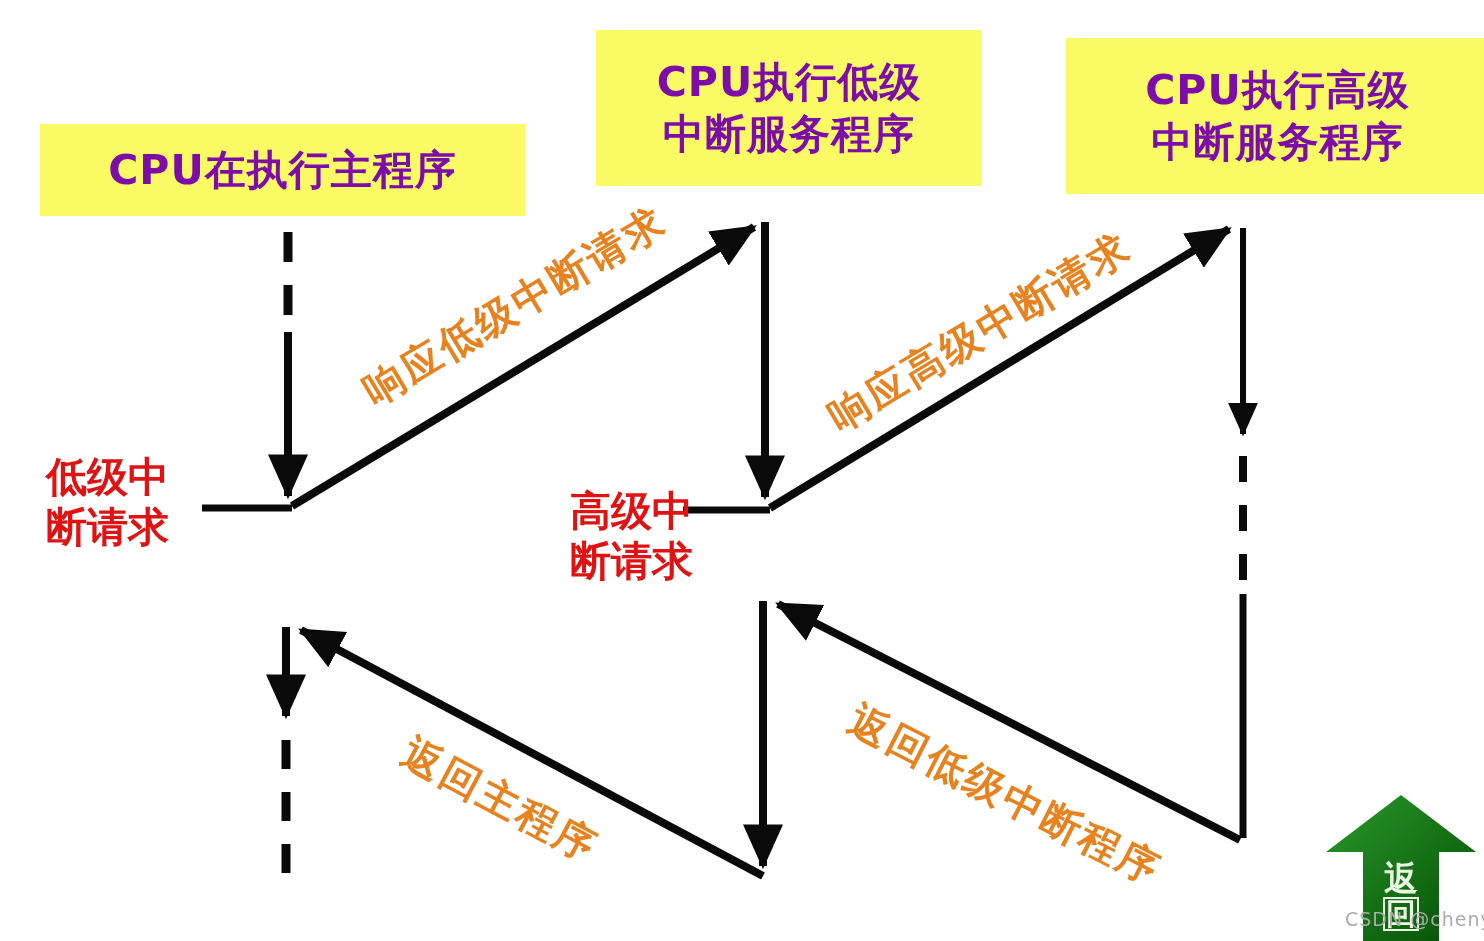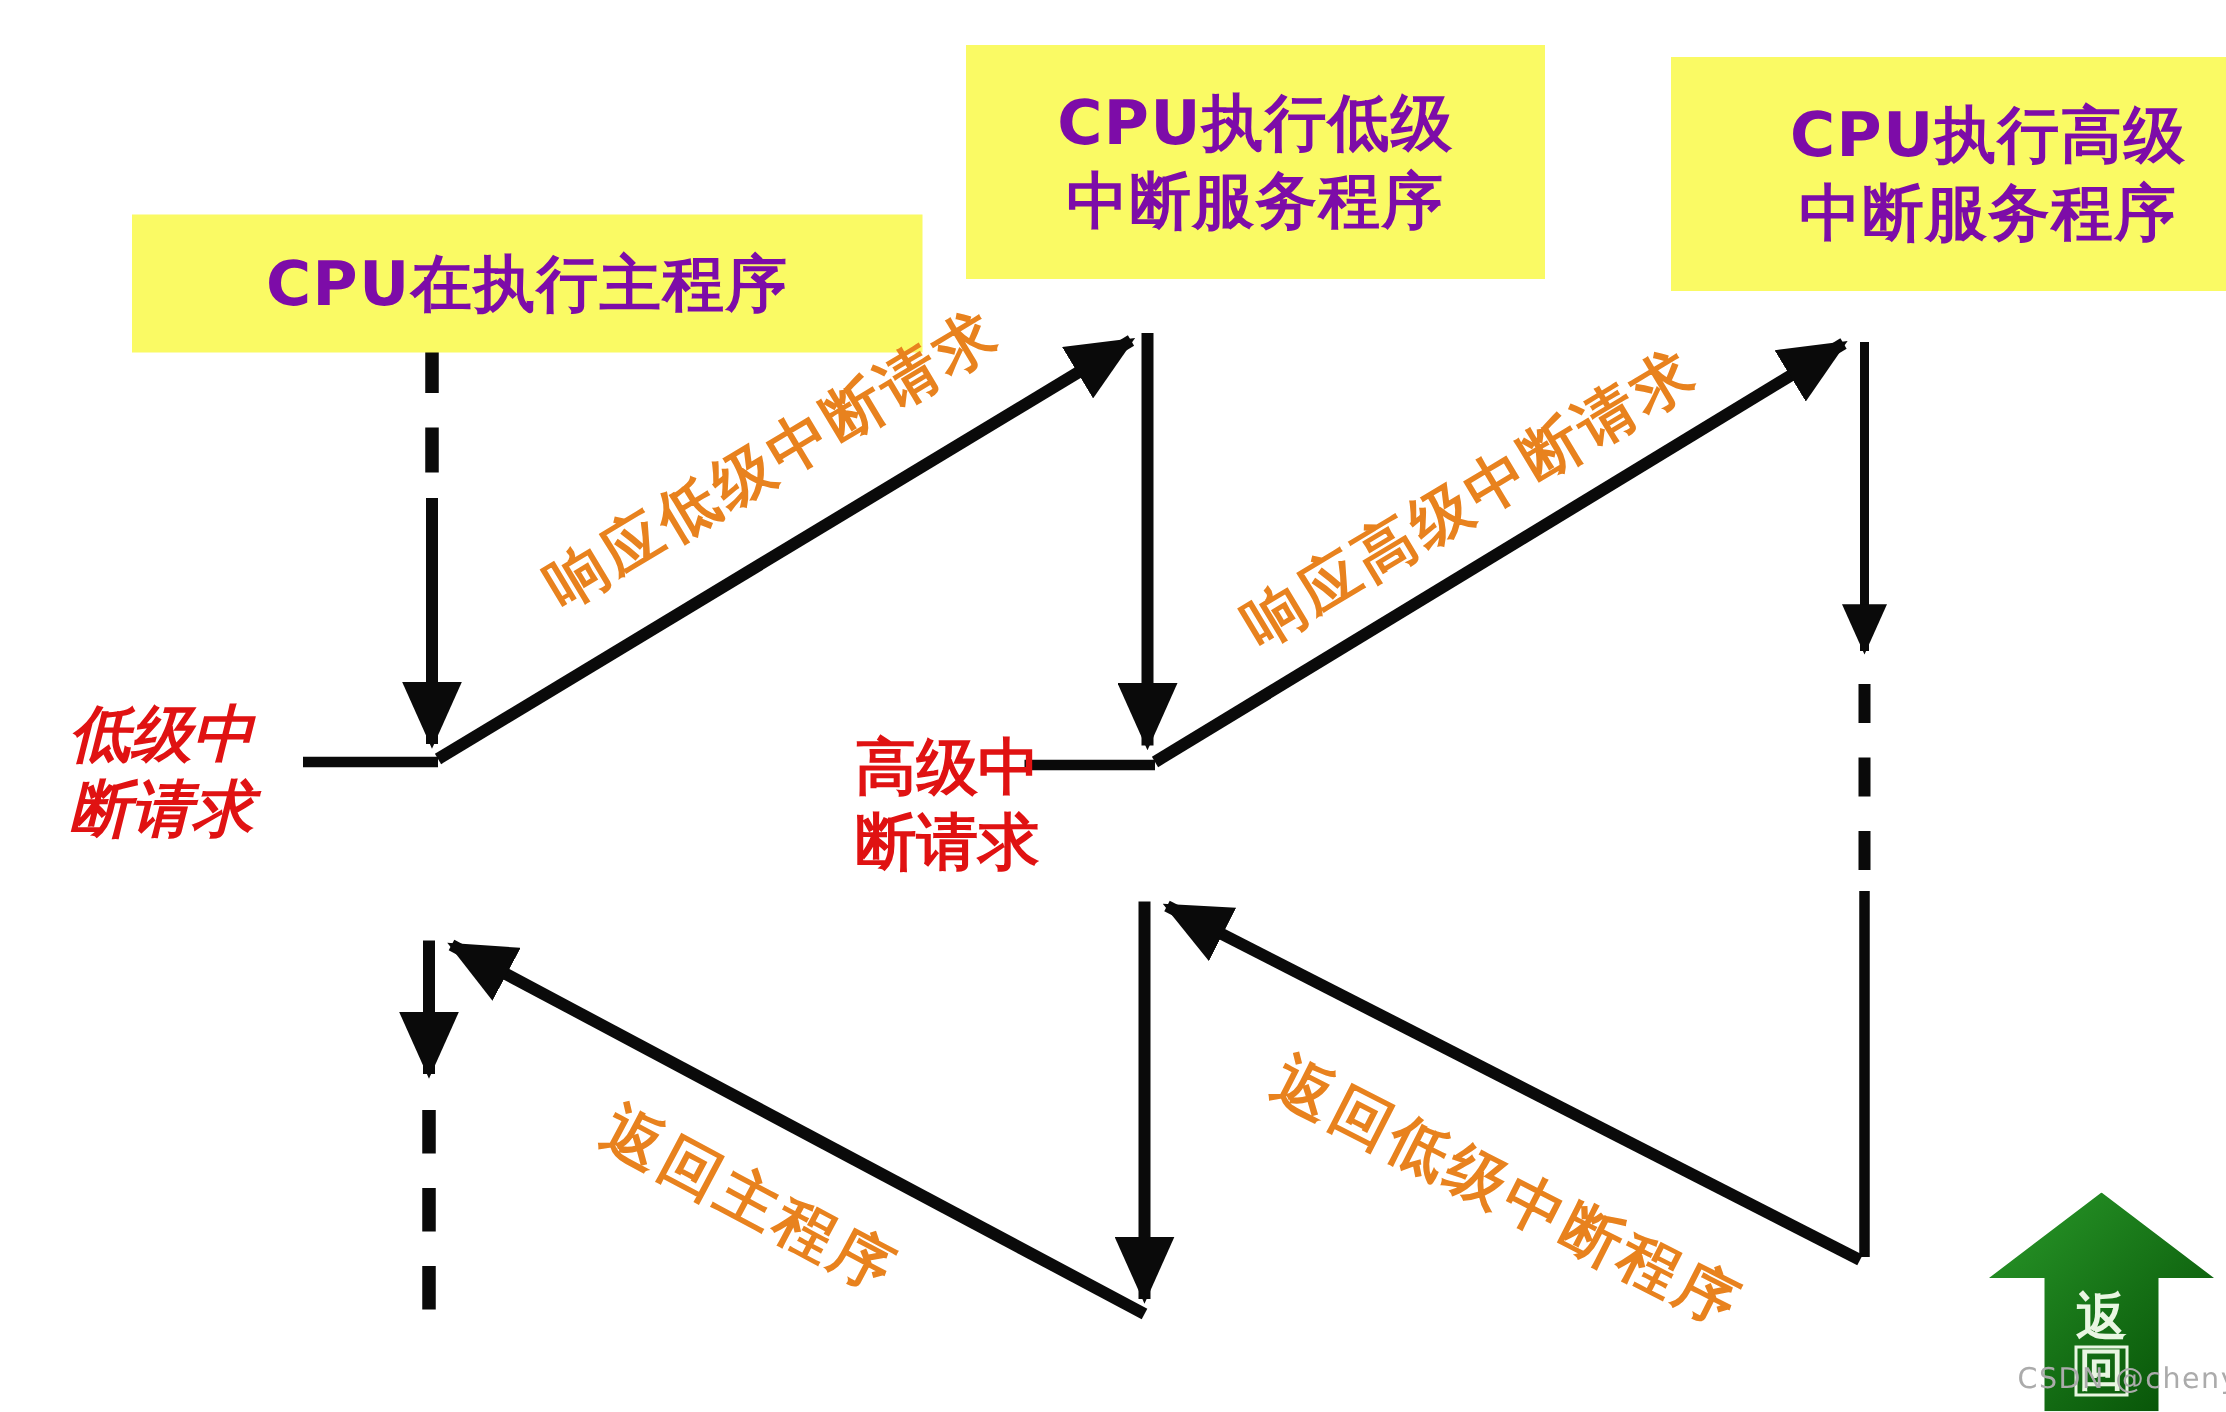"CPU执行低级" .ybox { margin-left: 48px -> none }
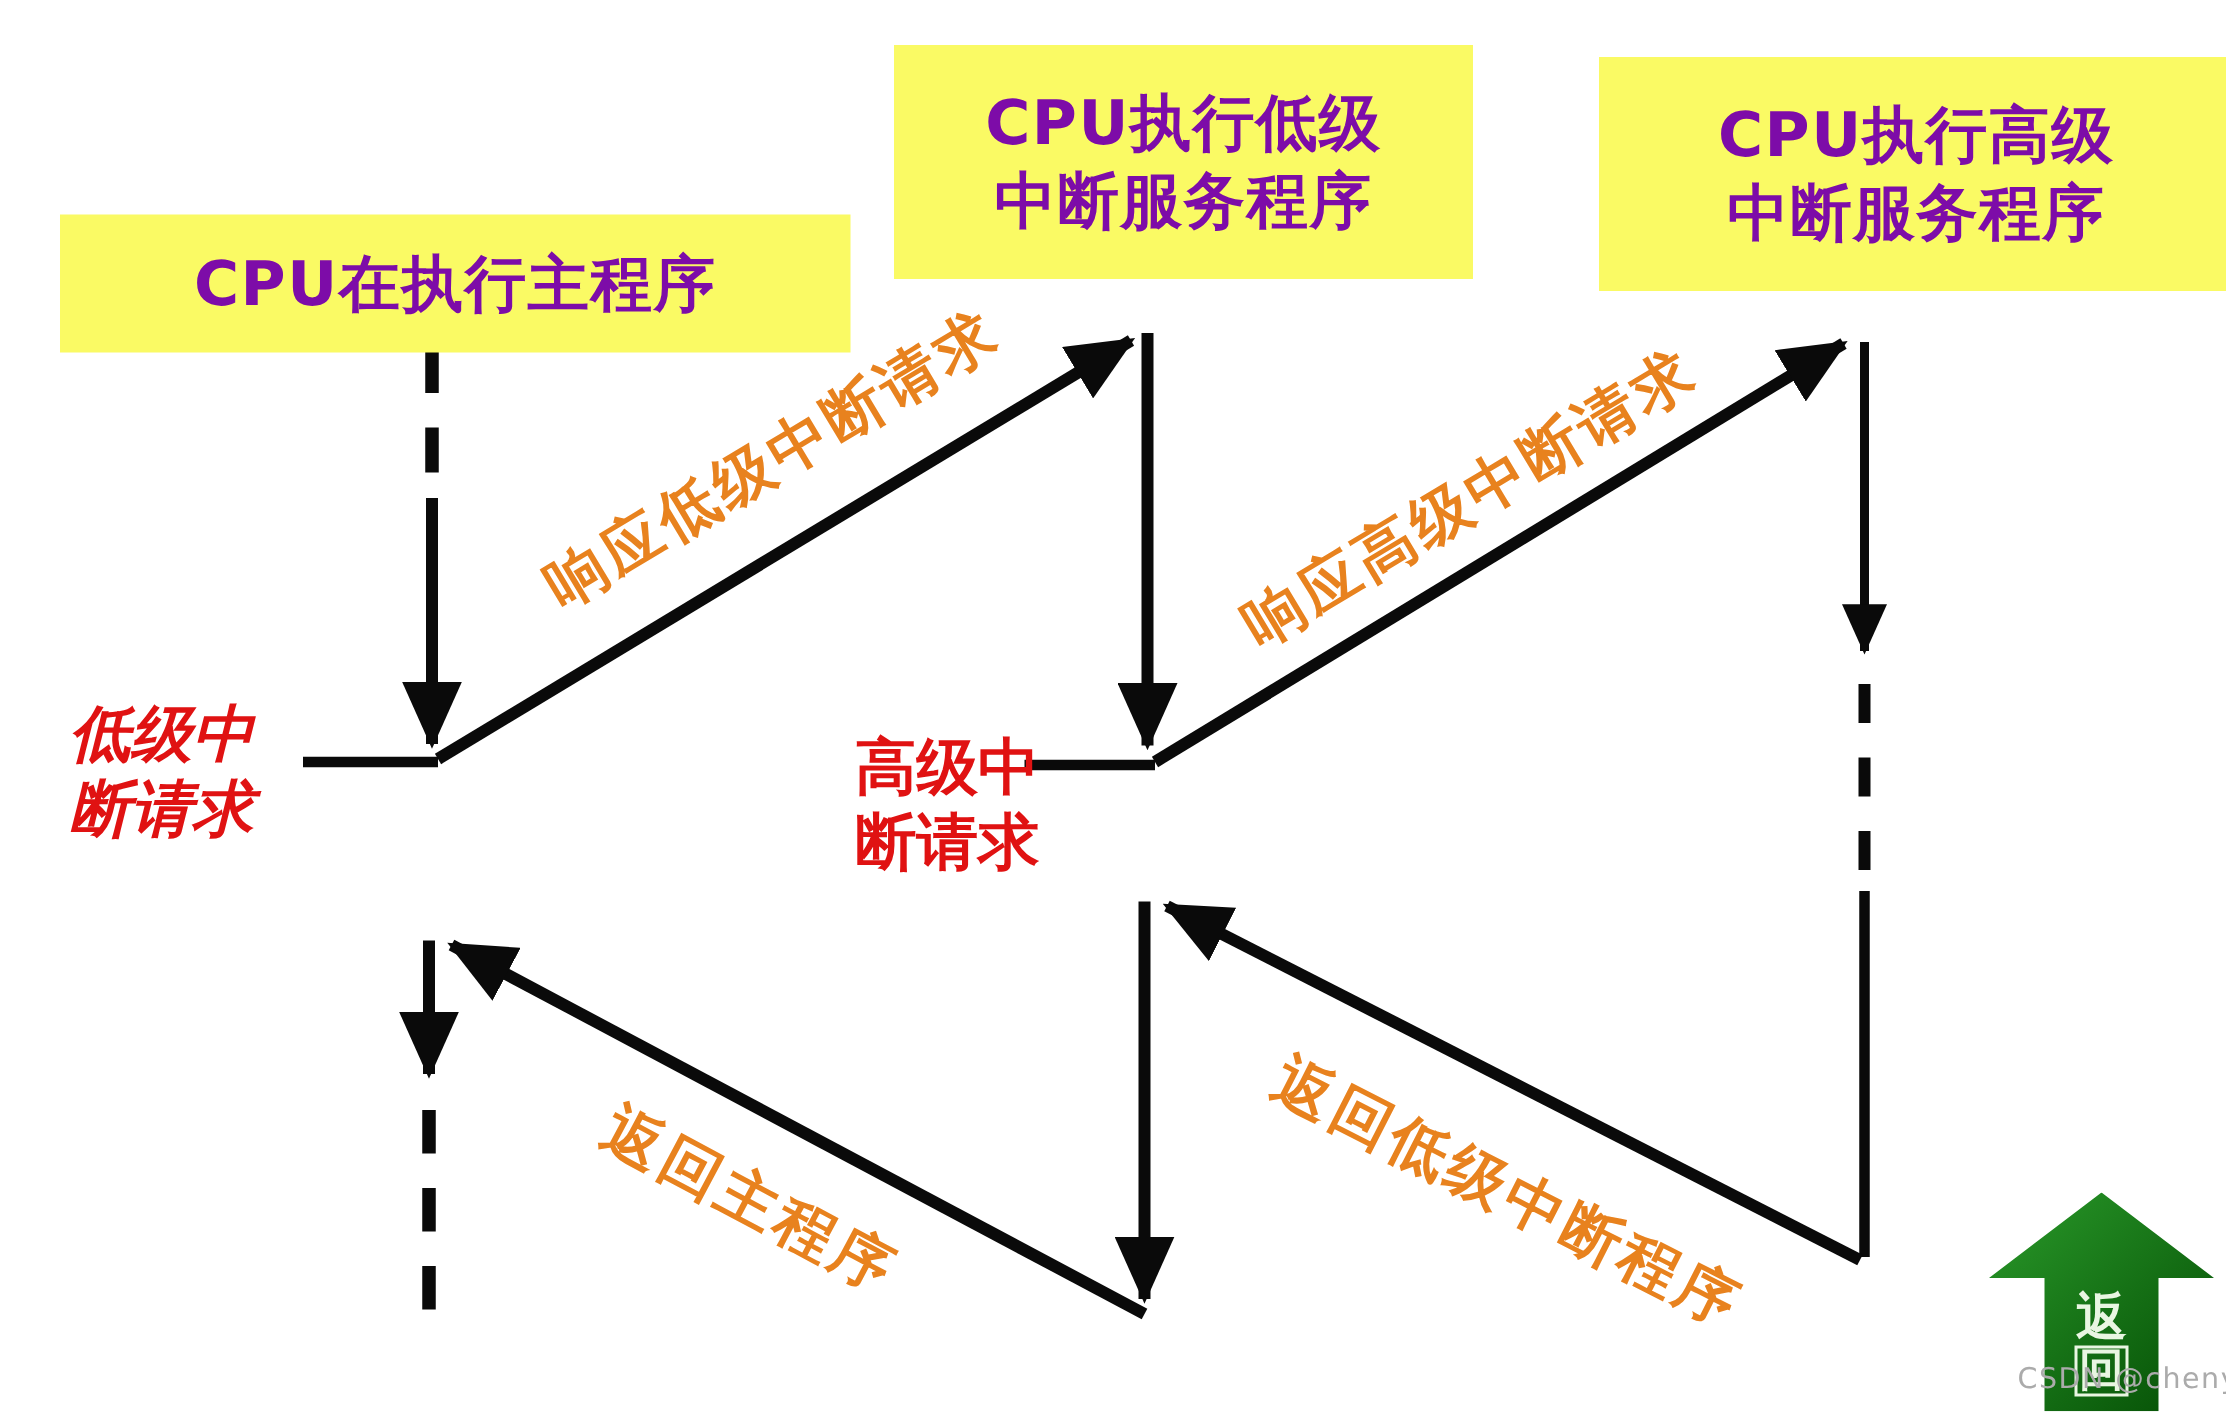"CPU在执行主程序" #box-main { top: 143px -> 124px; width: 527px -> 485px }
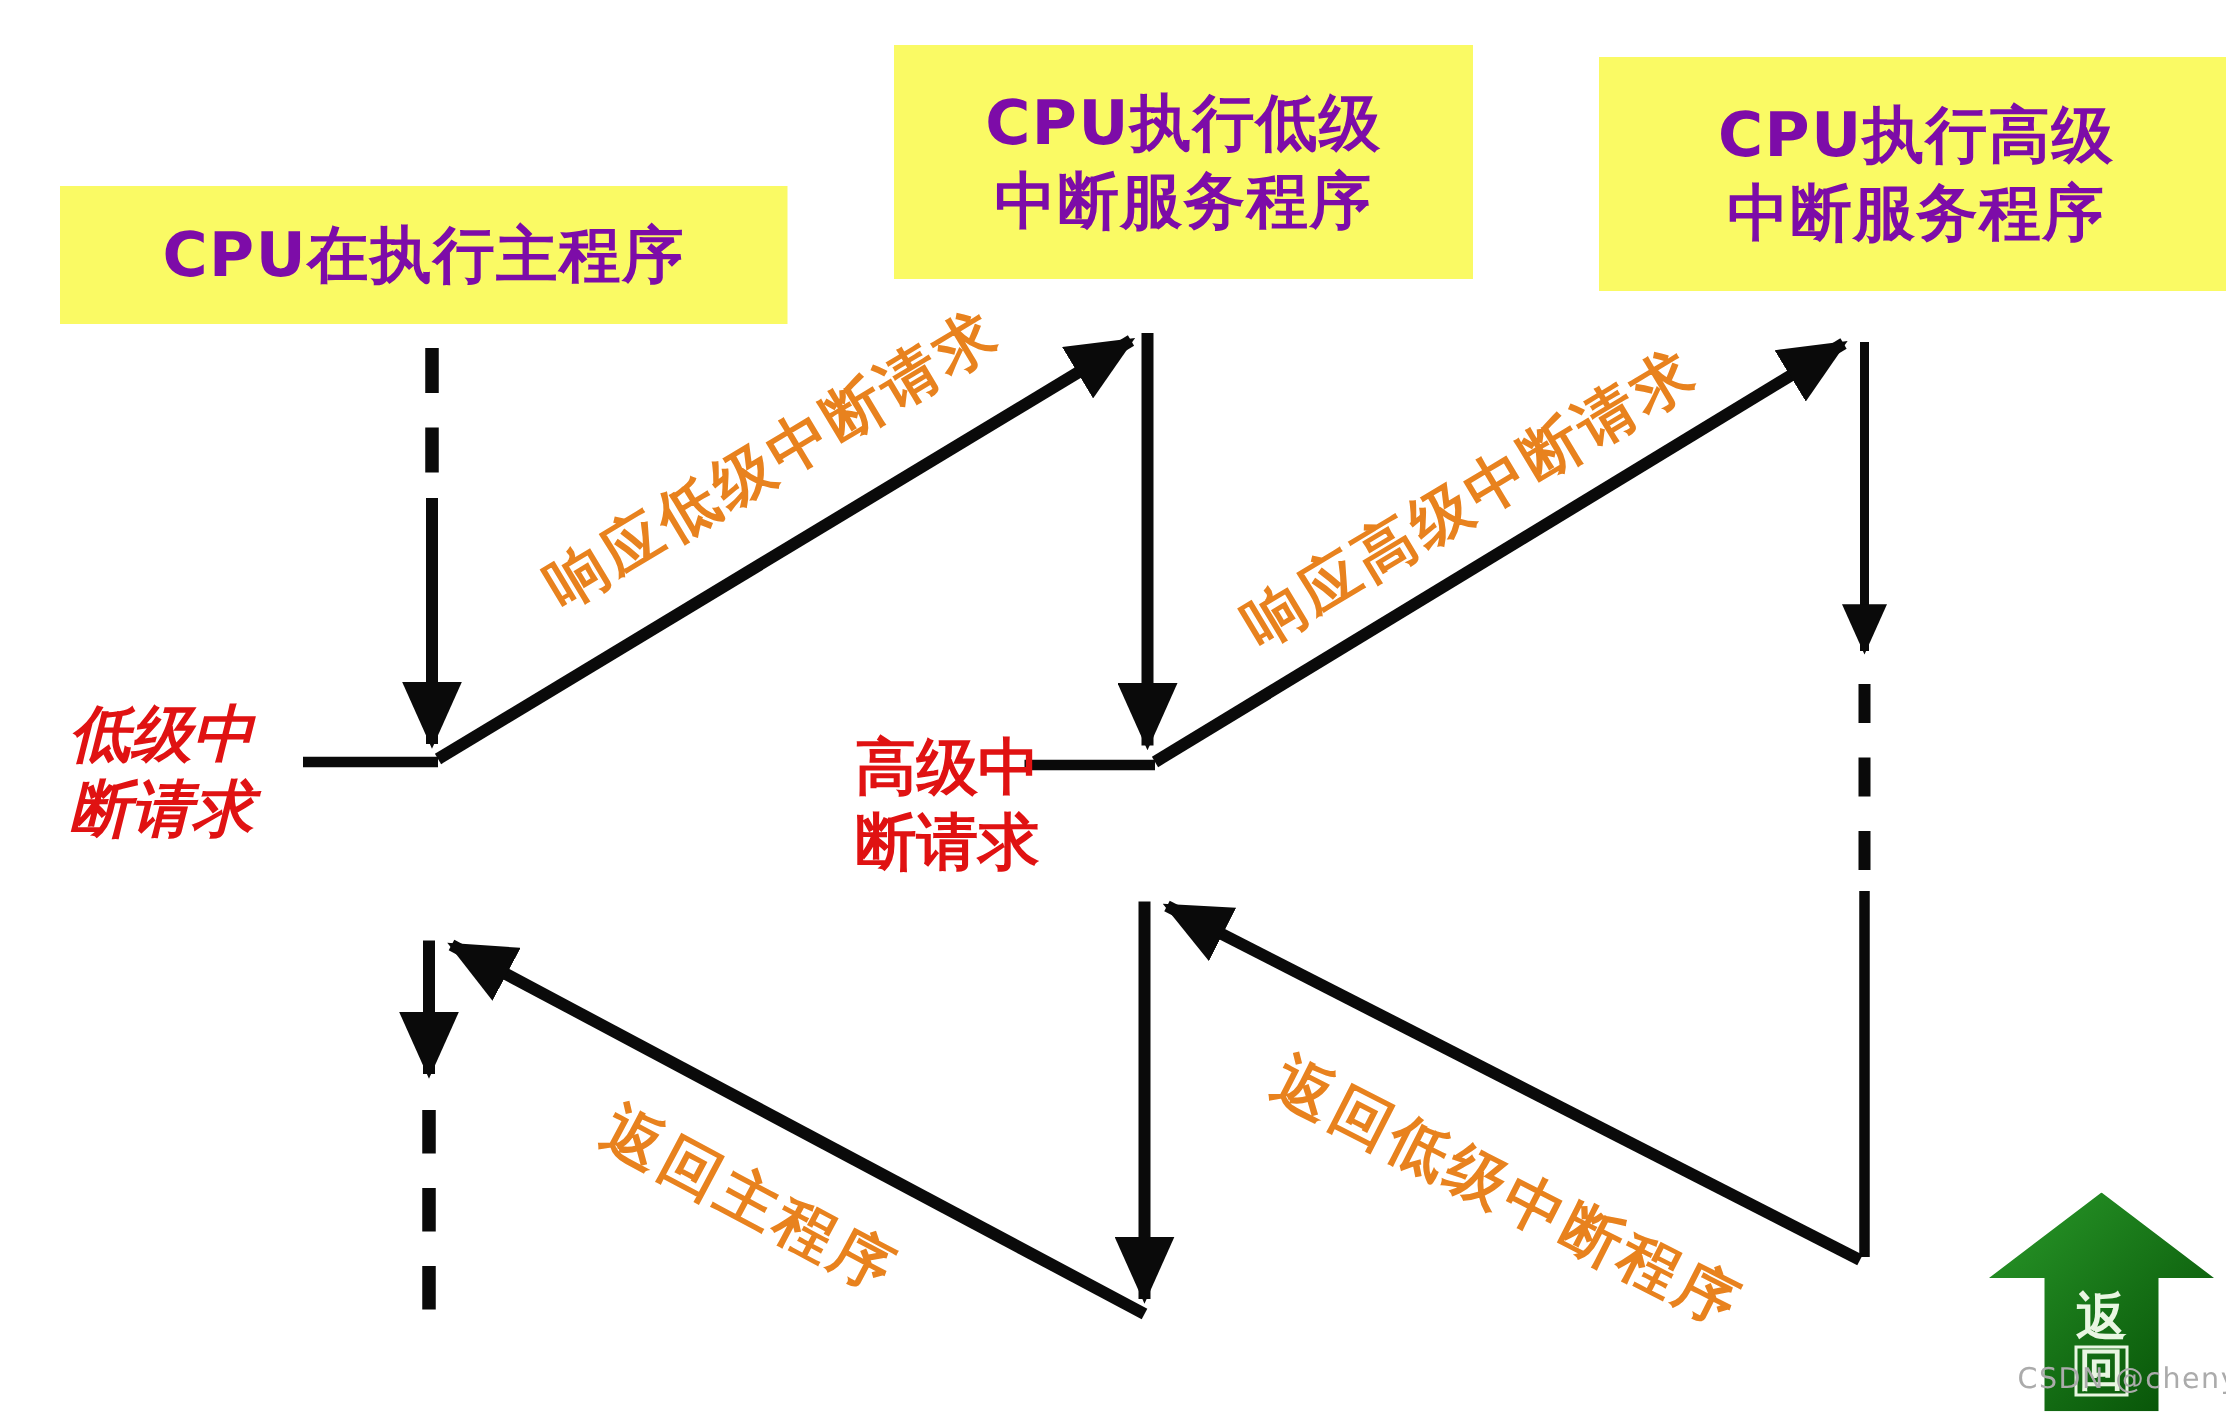"低级中" #req-low { font-style: italic -> none; top: 464px -> 452px }
